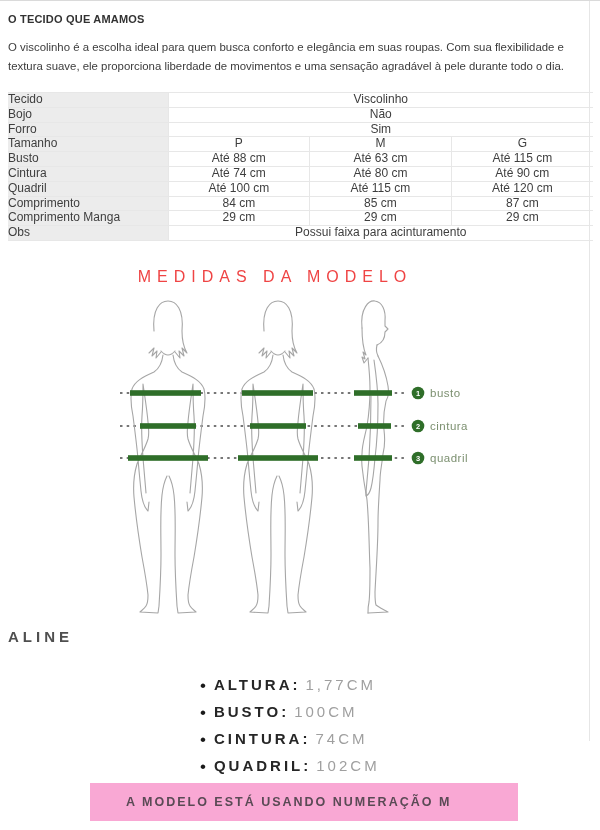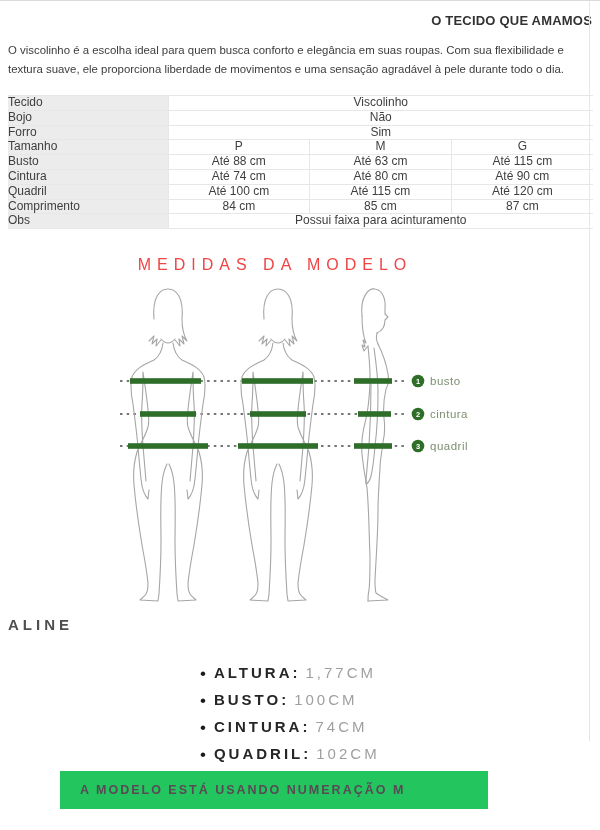"O TECIDO QUE AMAMOS" h1.page-title { font-size: 13px -> 11px; text-align: right -> none }
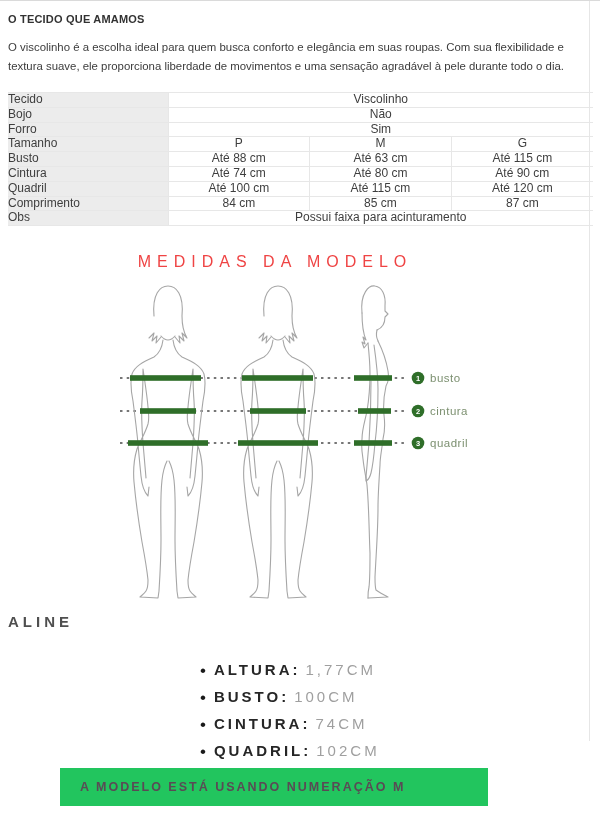"Comprimento Manga" tr { html: none -> <tr> <td>Comprimento Manga</td> <td>29 cm</td> <td>29 cm</td> <td>29 cm</td> </tr> }
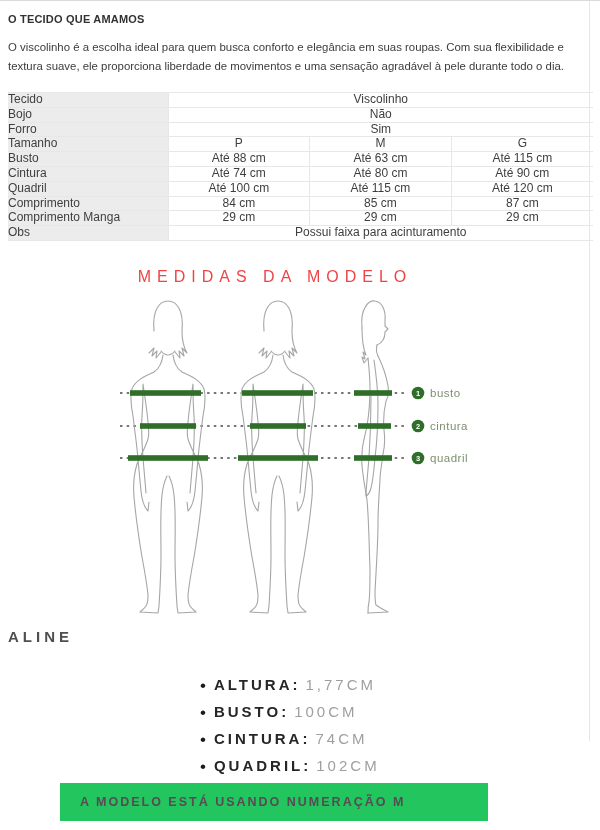"A MODELO ESTÁ USANDO NUMERAÇÃO" .banner { background: #22c55e -> #f9a8d4; margin: 3px 0 0 52px -> 3px 0 0 82px; padding-left: 20px -> 36px }
